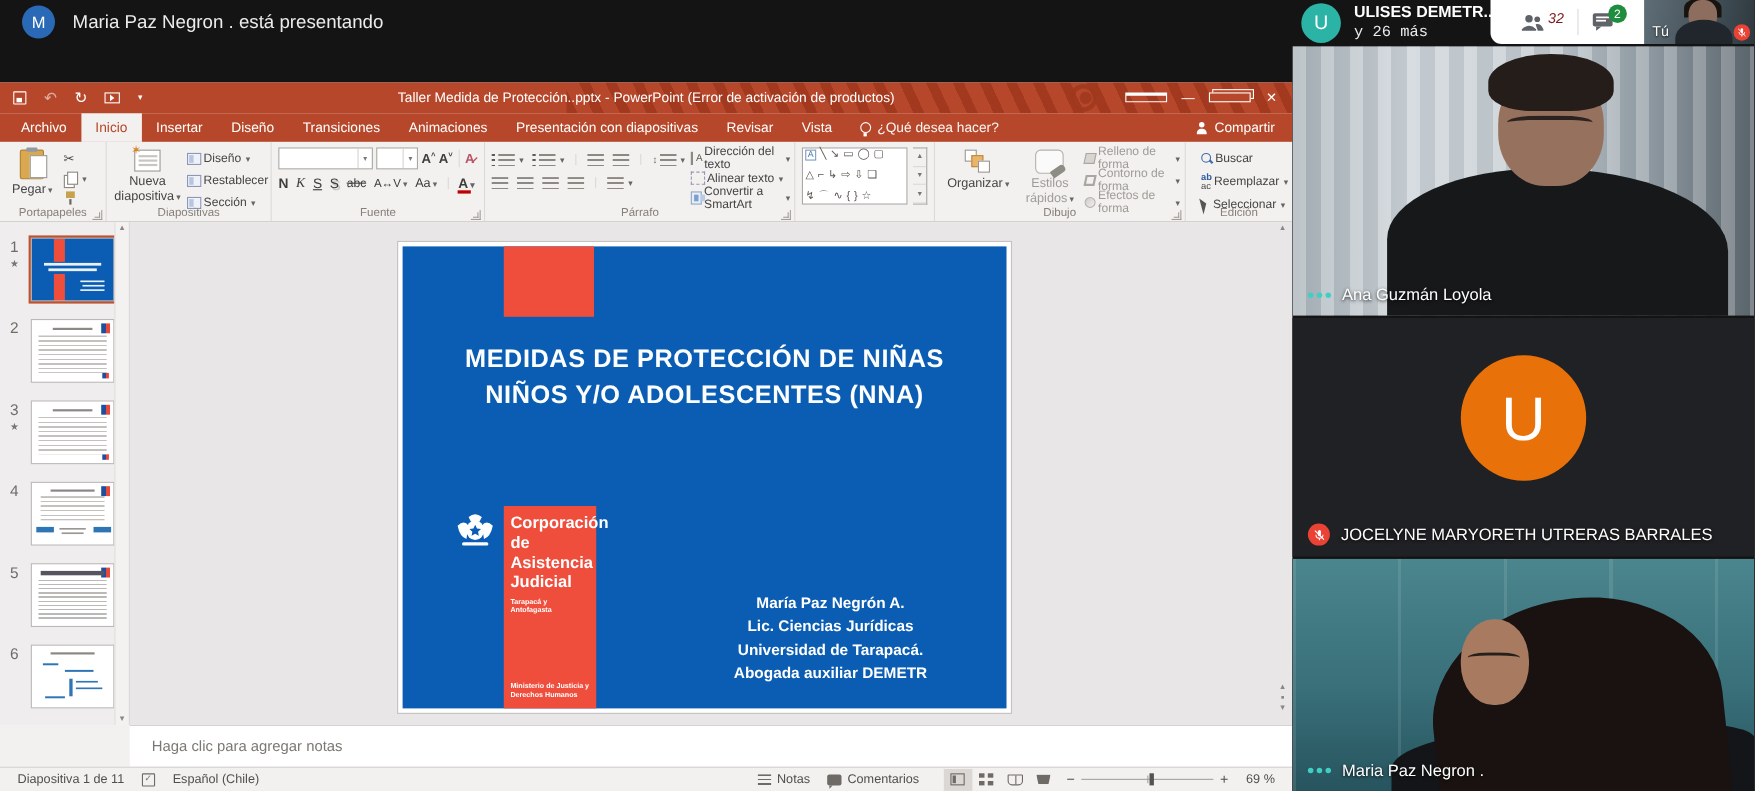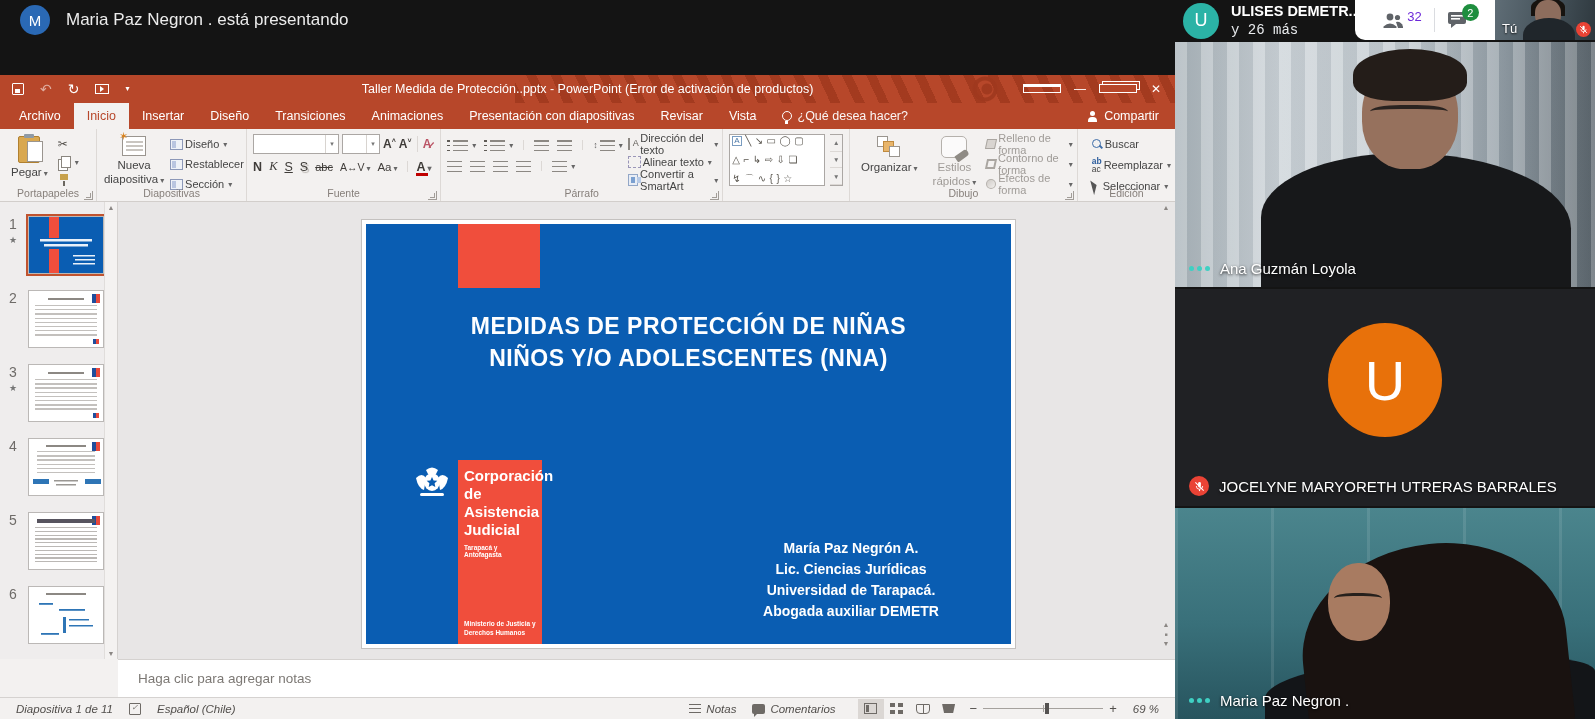"32" .cp-count { color: #6d28d9 -> #7f1d1d; font-style: none -> italic }
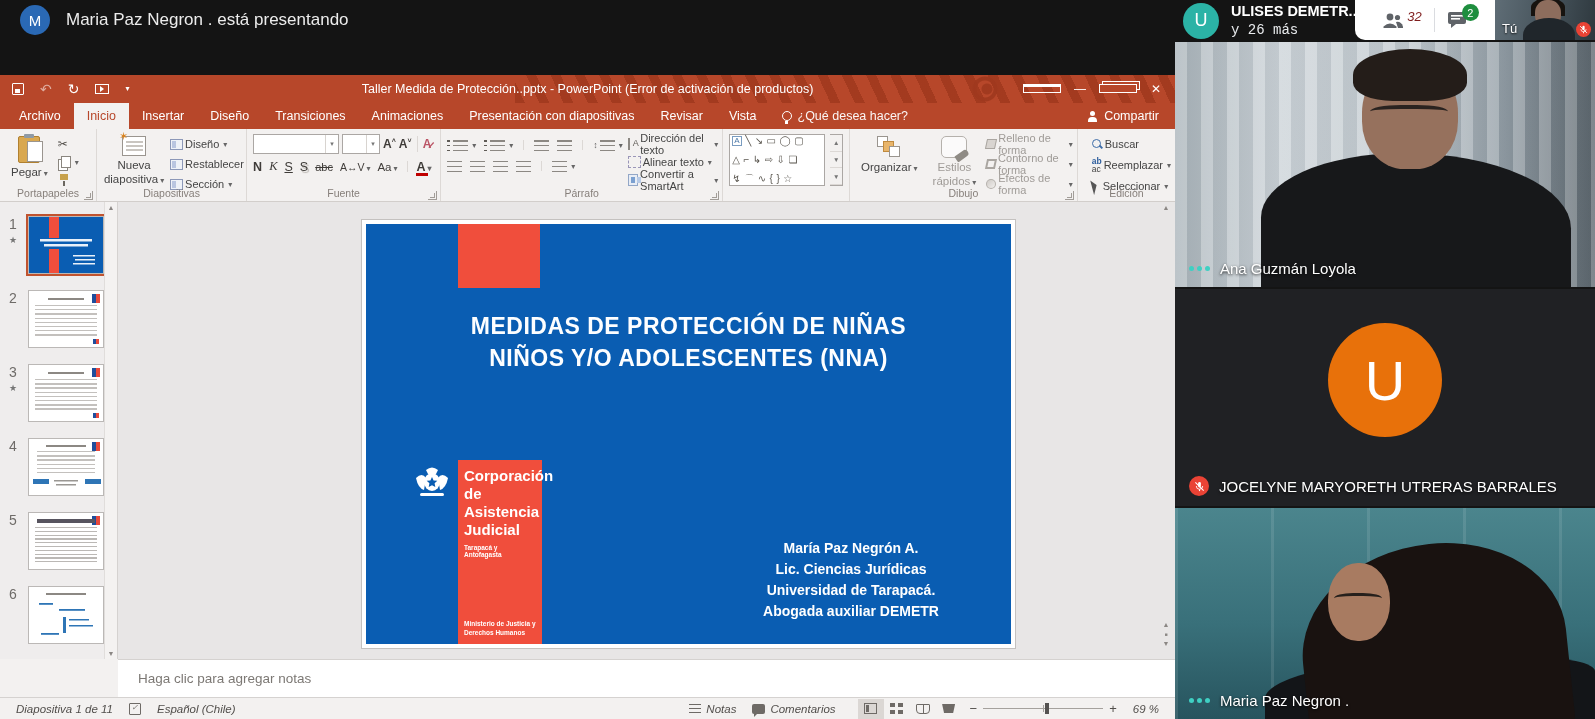"MEDIDAS DE PROTECCIÓN DE NIÑAS" .slide { width: 653px -> 557px }
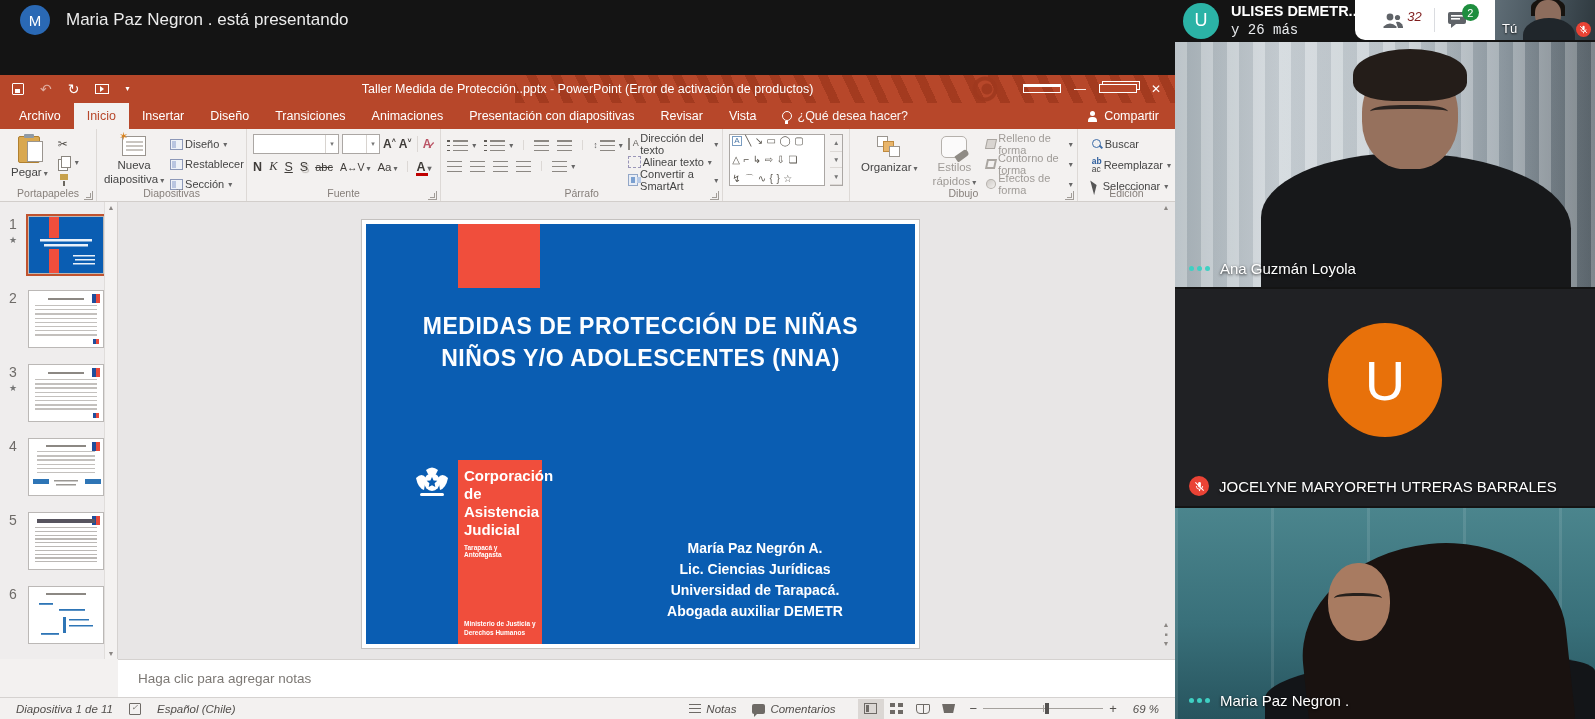"Diapositiva 1 de 11" .sb-item { font-style: italic -> none }
